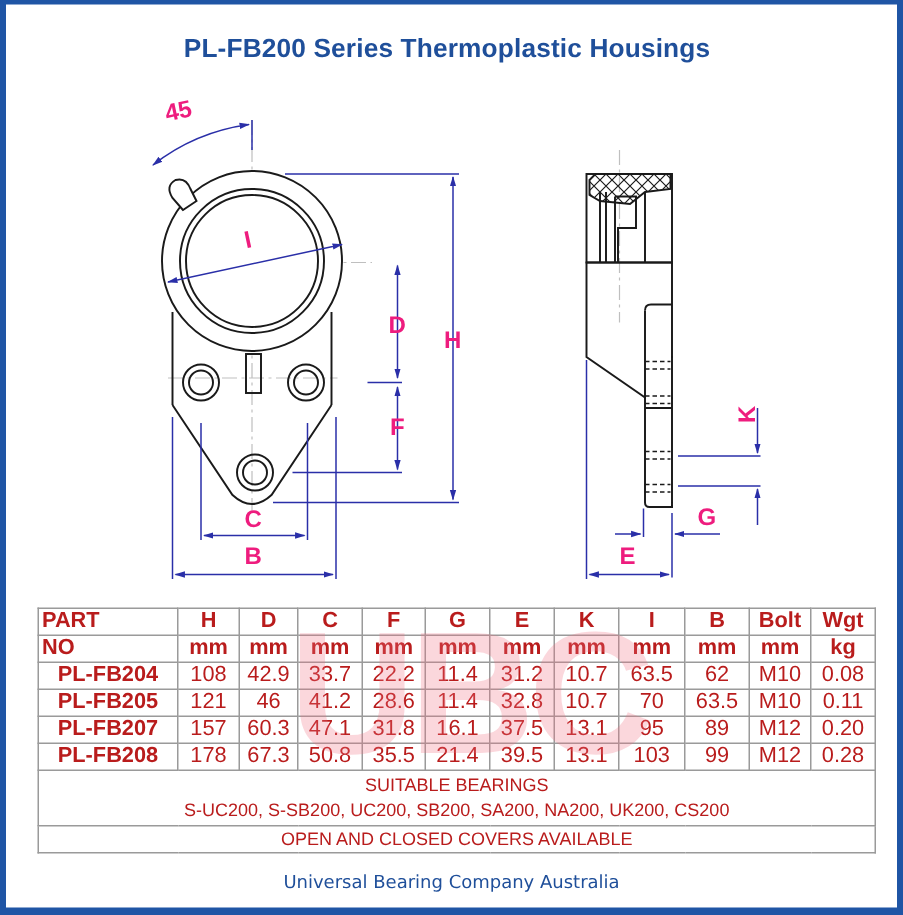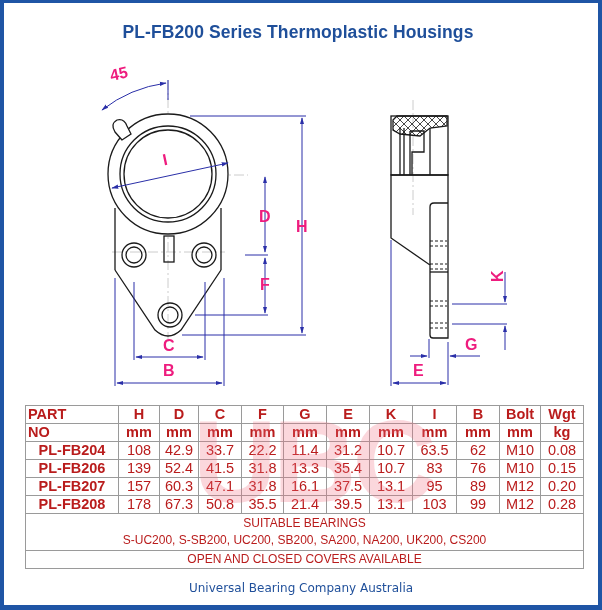"PL-FB205" tr { html: none -> <tr> <td>PL-FB205</td> <td>121</td> <td>46</td> <td>41.2</td> <td>28.6</td> <td>11.4</td> <td>32.8</td> <td>10.7</td> <td>70</td> <td>63.5</td> <td>M10</td> <td>0.11</td> </tr> }
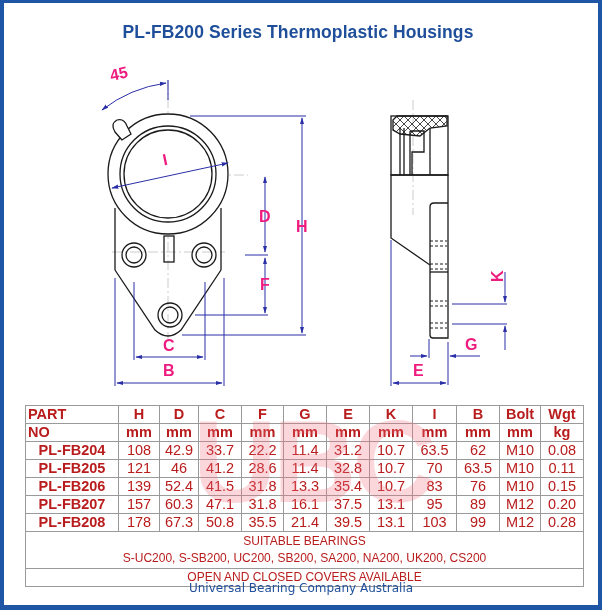"PL-FB206" tr { html: <tr> <td>PL-FB206</td> <td>139</td> <td>52.4</td> <td>41.5</td> <td>31.8</td> <td>13.3</td> <td>35.4</td> <td>10.7</td> <td>83</td> <td>76</td> <td>M10</td> <td>0.15</td> </tr> -> none }
